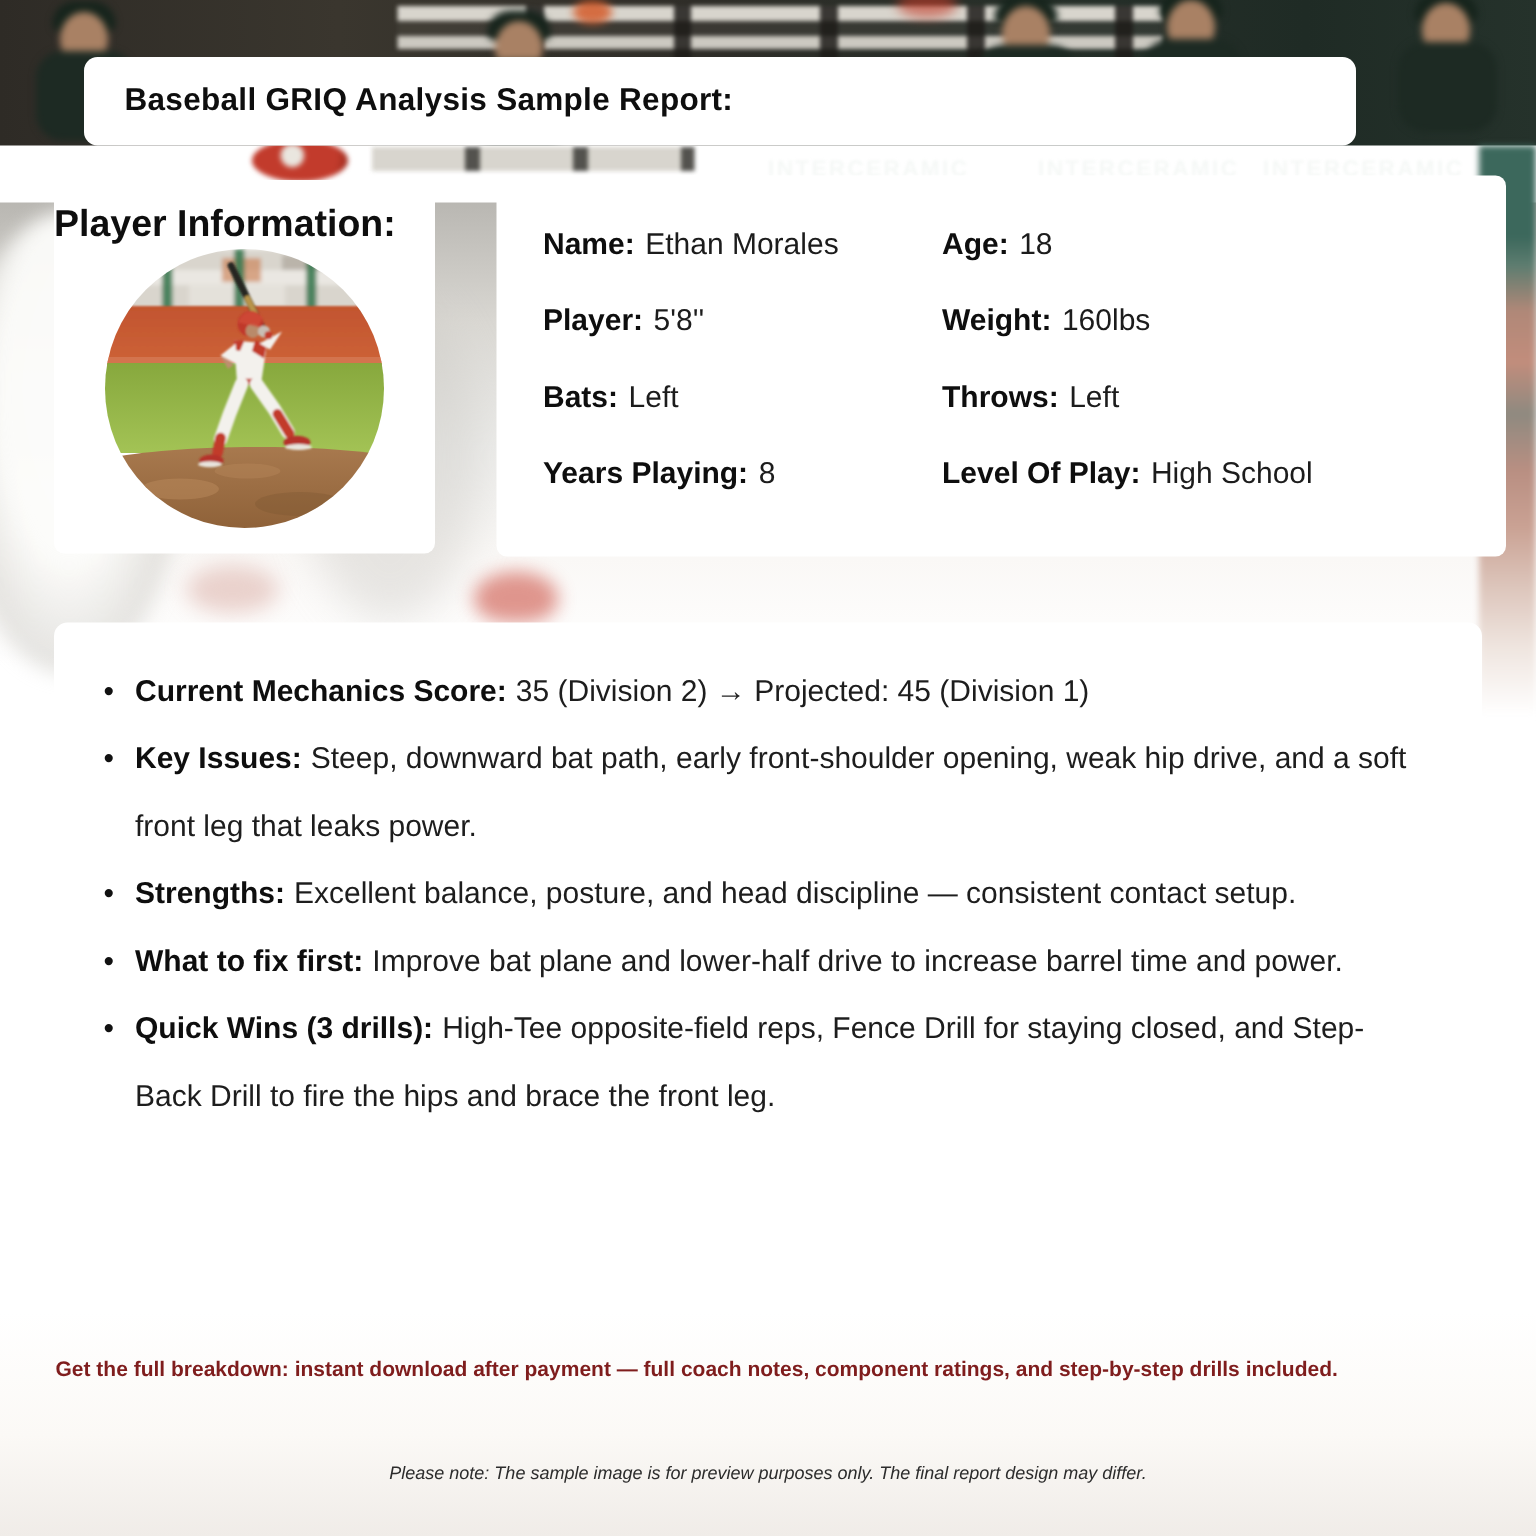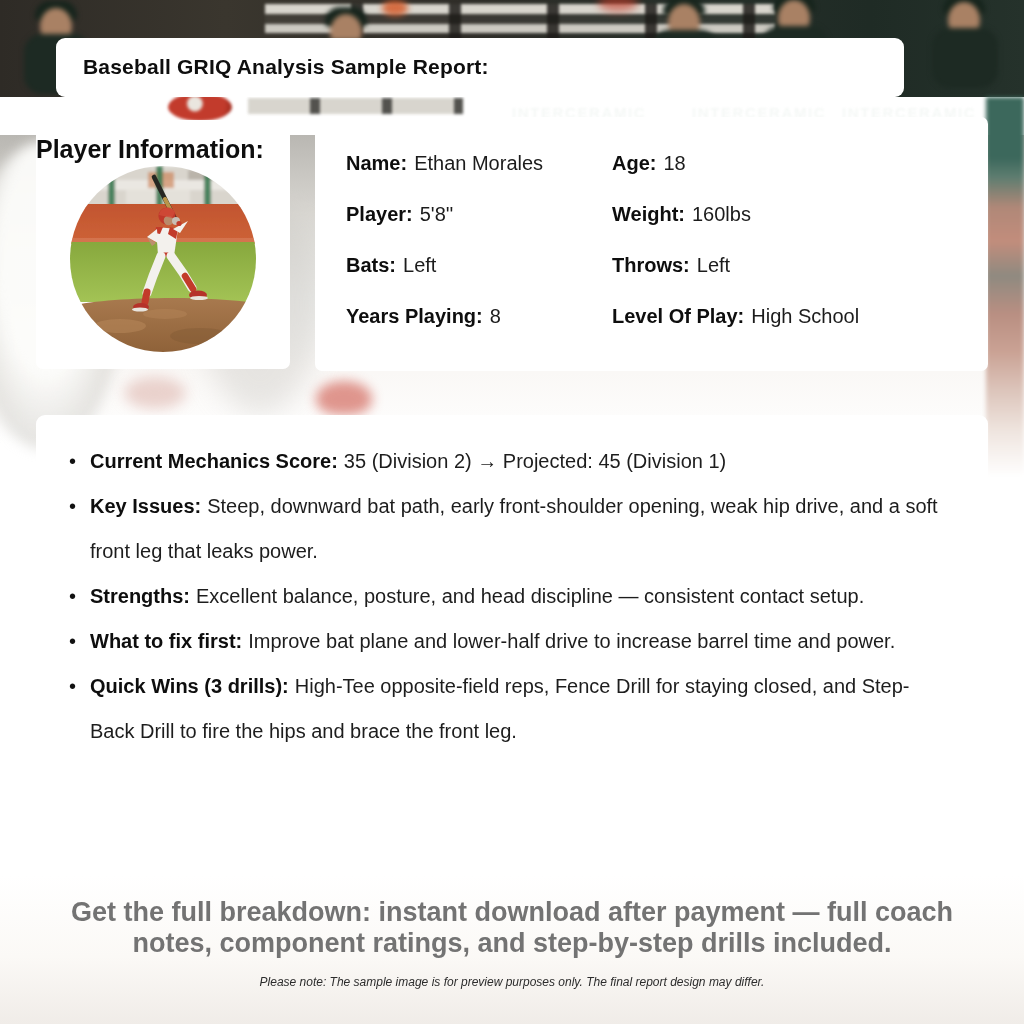"Name:" #details-card { left: 315px -> 331px }
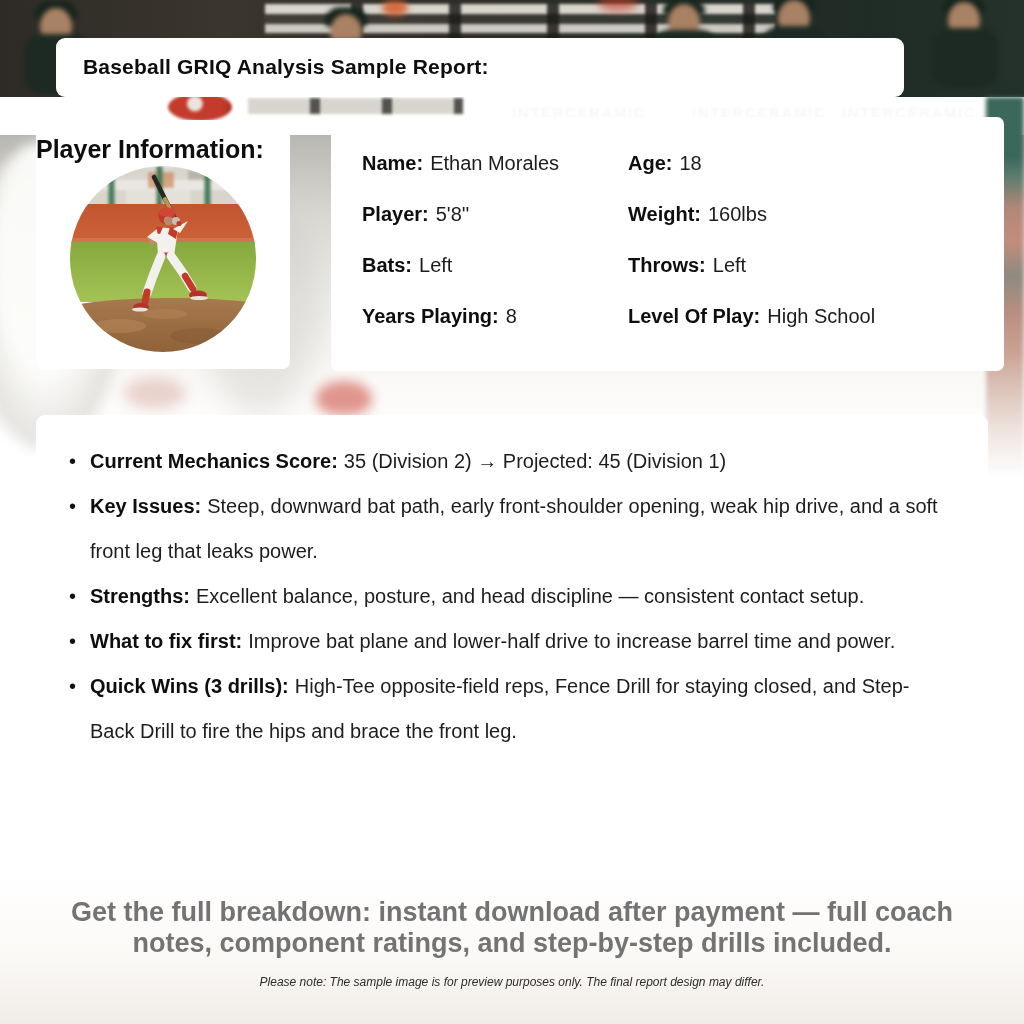"Get the full breakdown: instant" #cta { color: #737373 -> #7f1d1d; font-size: 27px -> 14px; text-align: center -> left }
